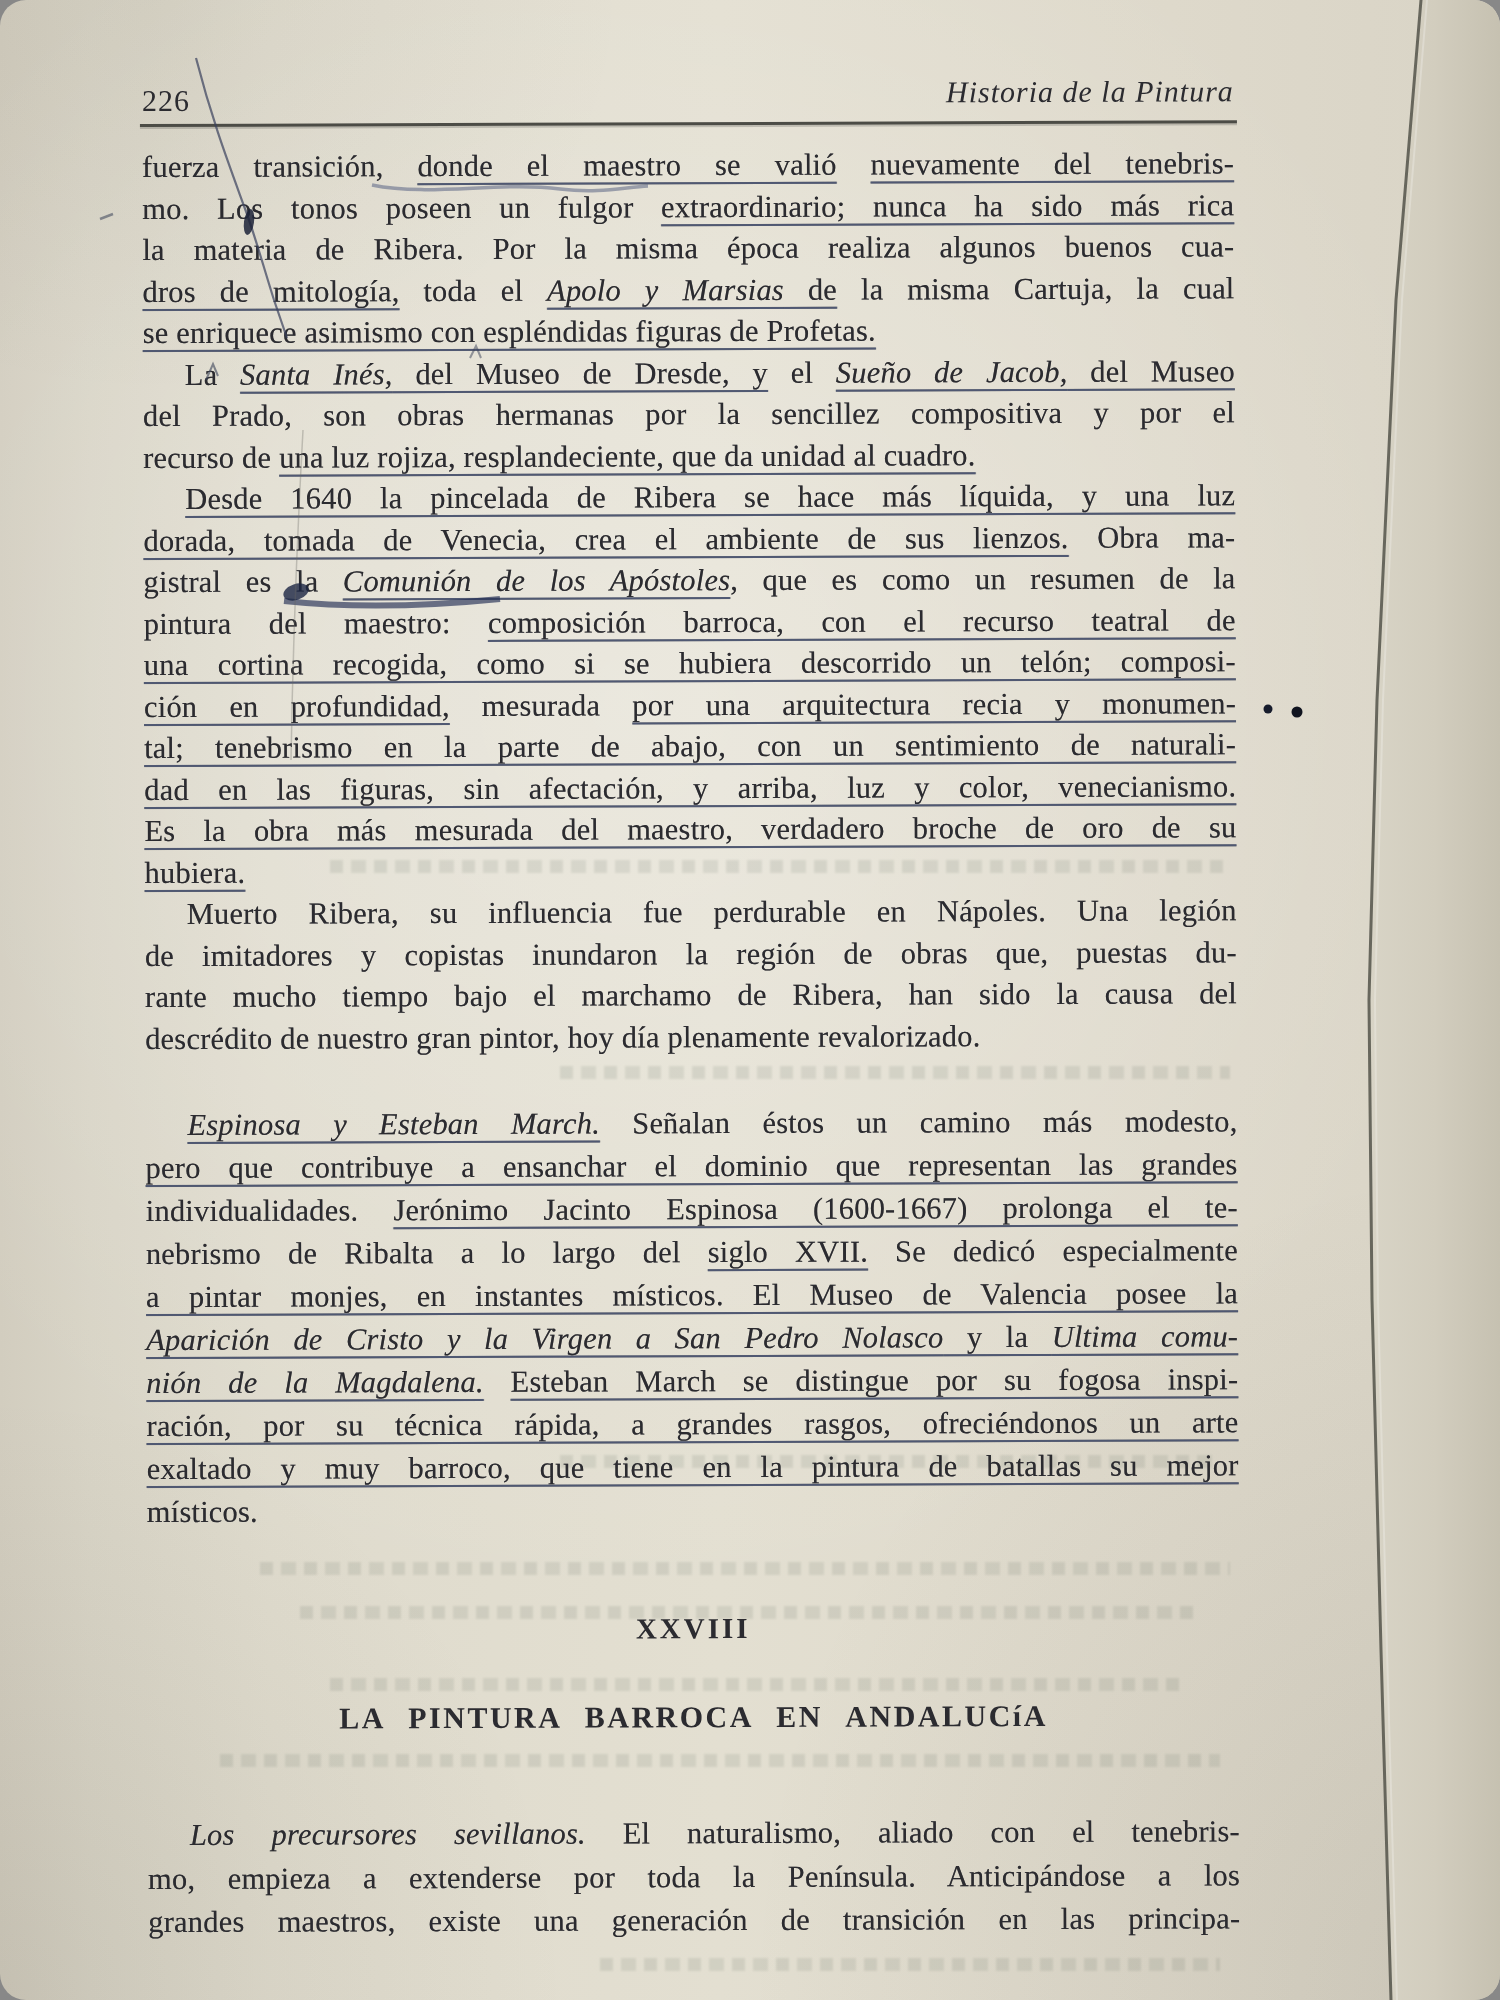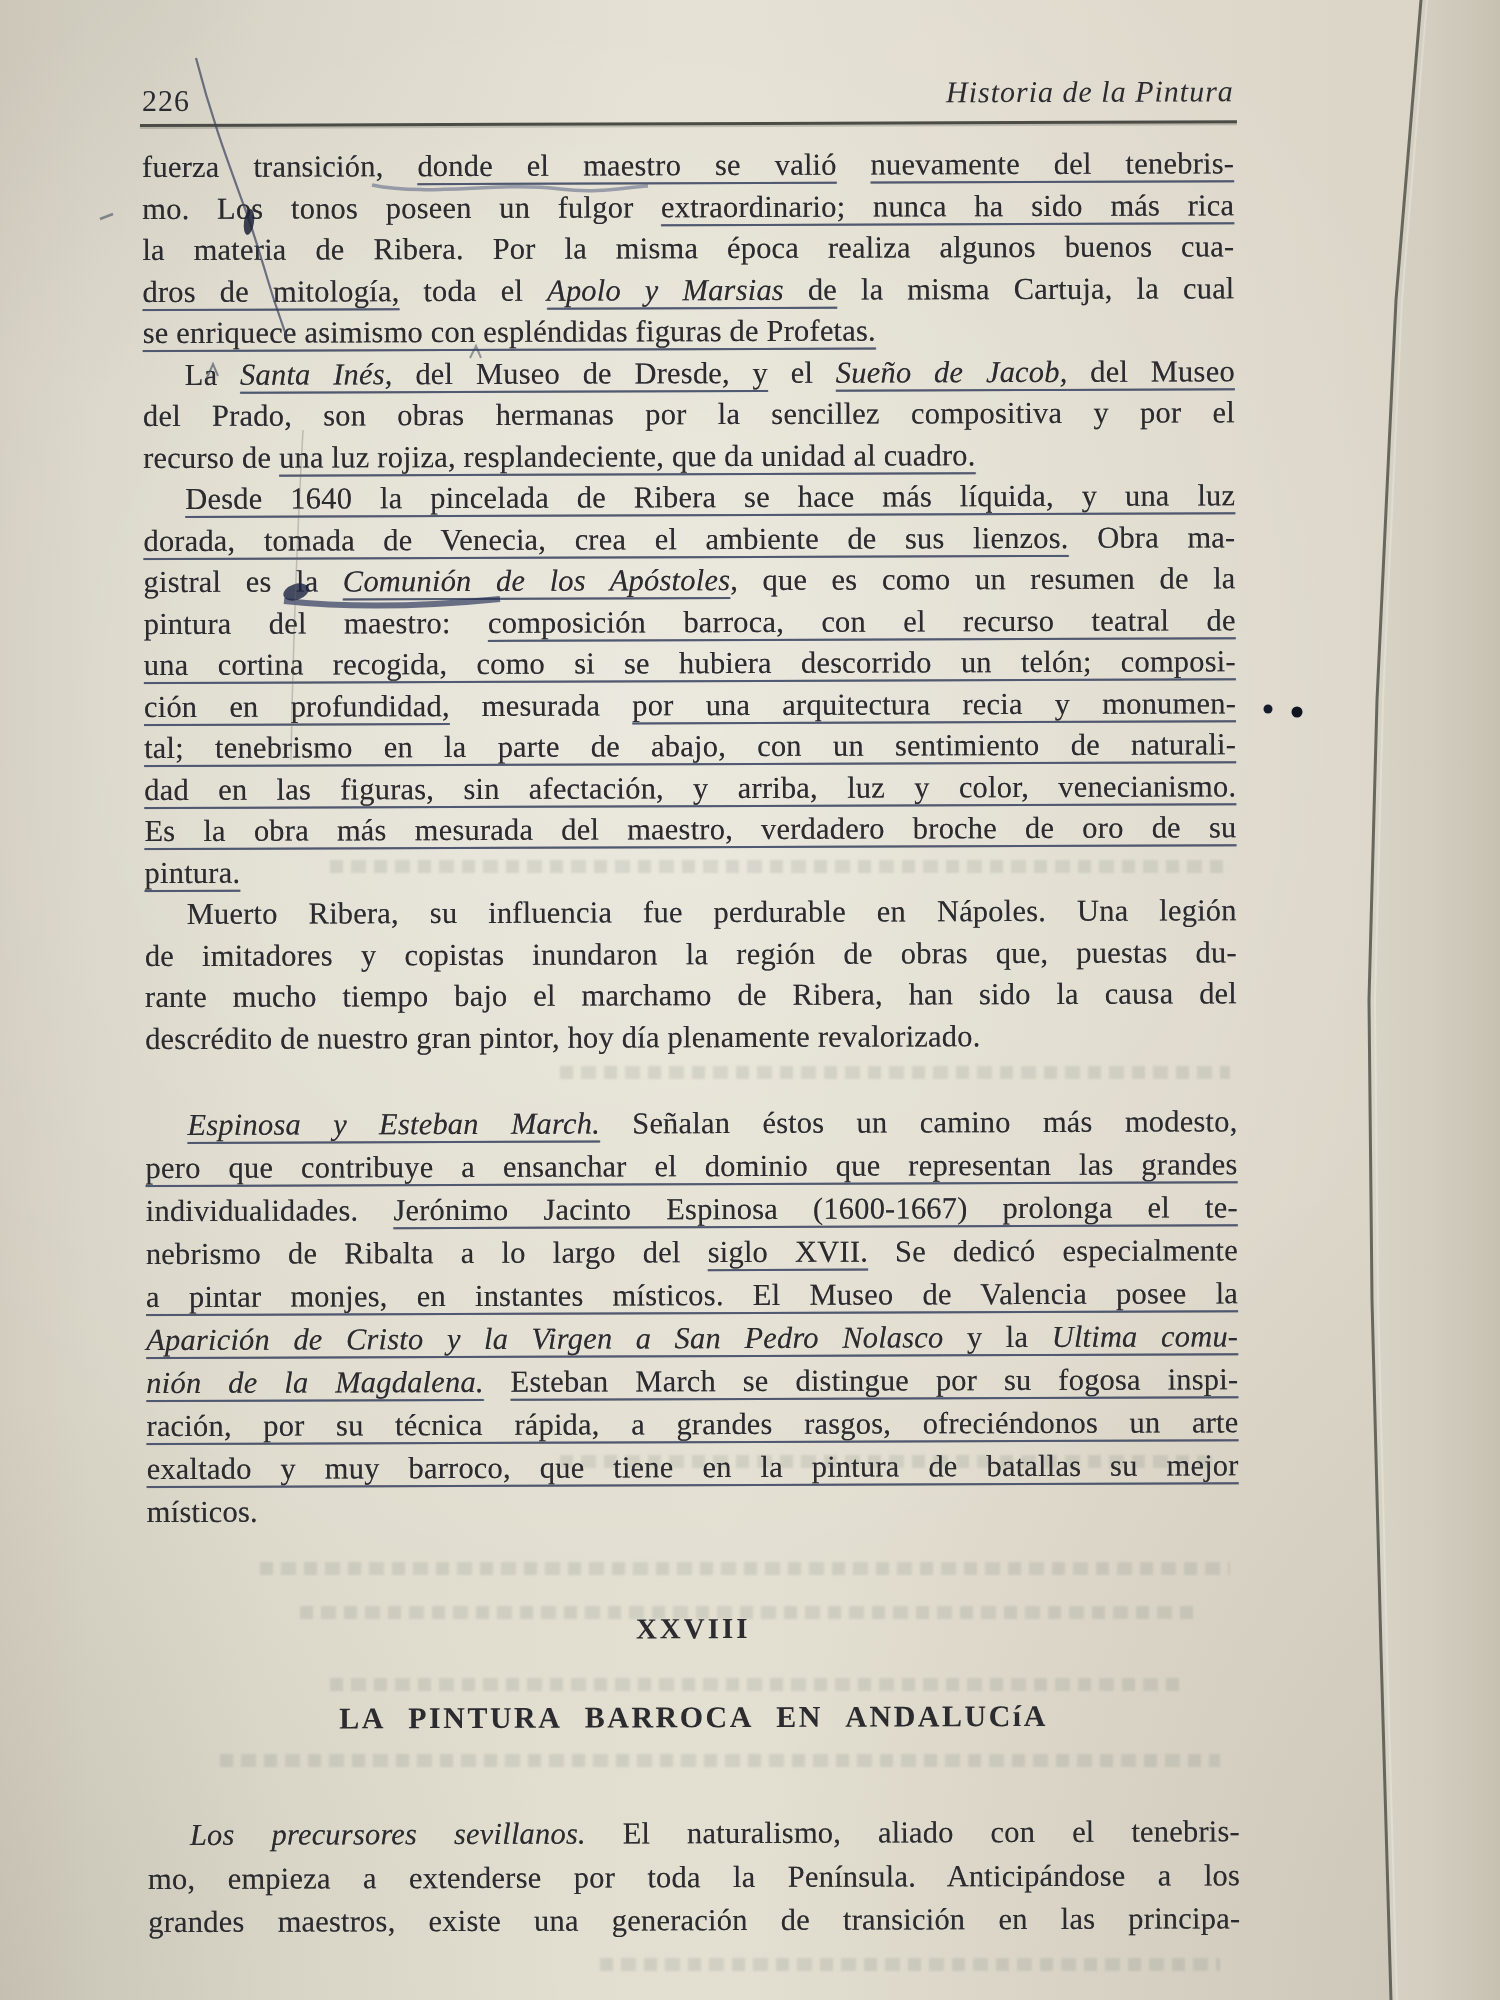"226" .scan { border-radius: none -> 26px }
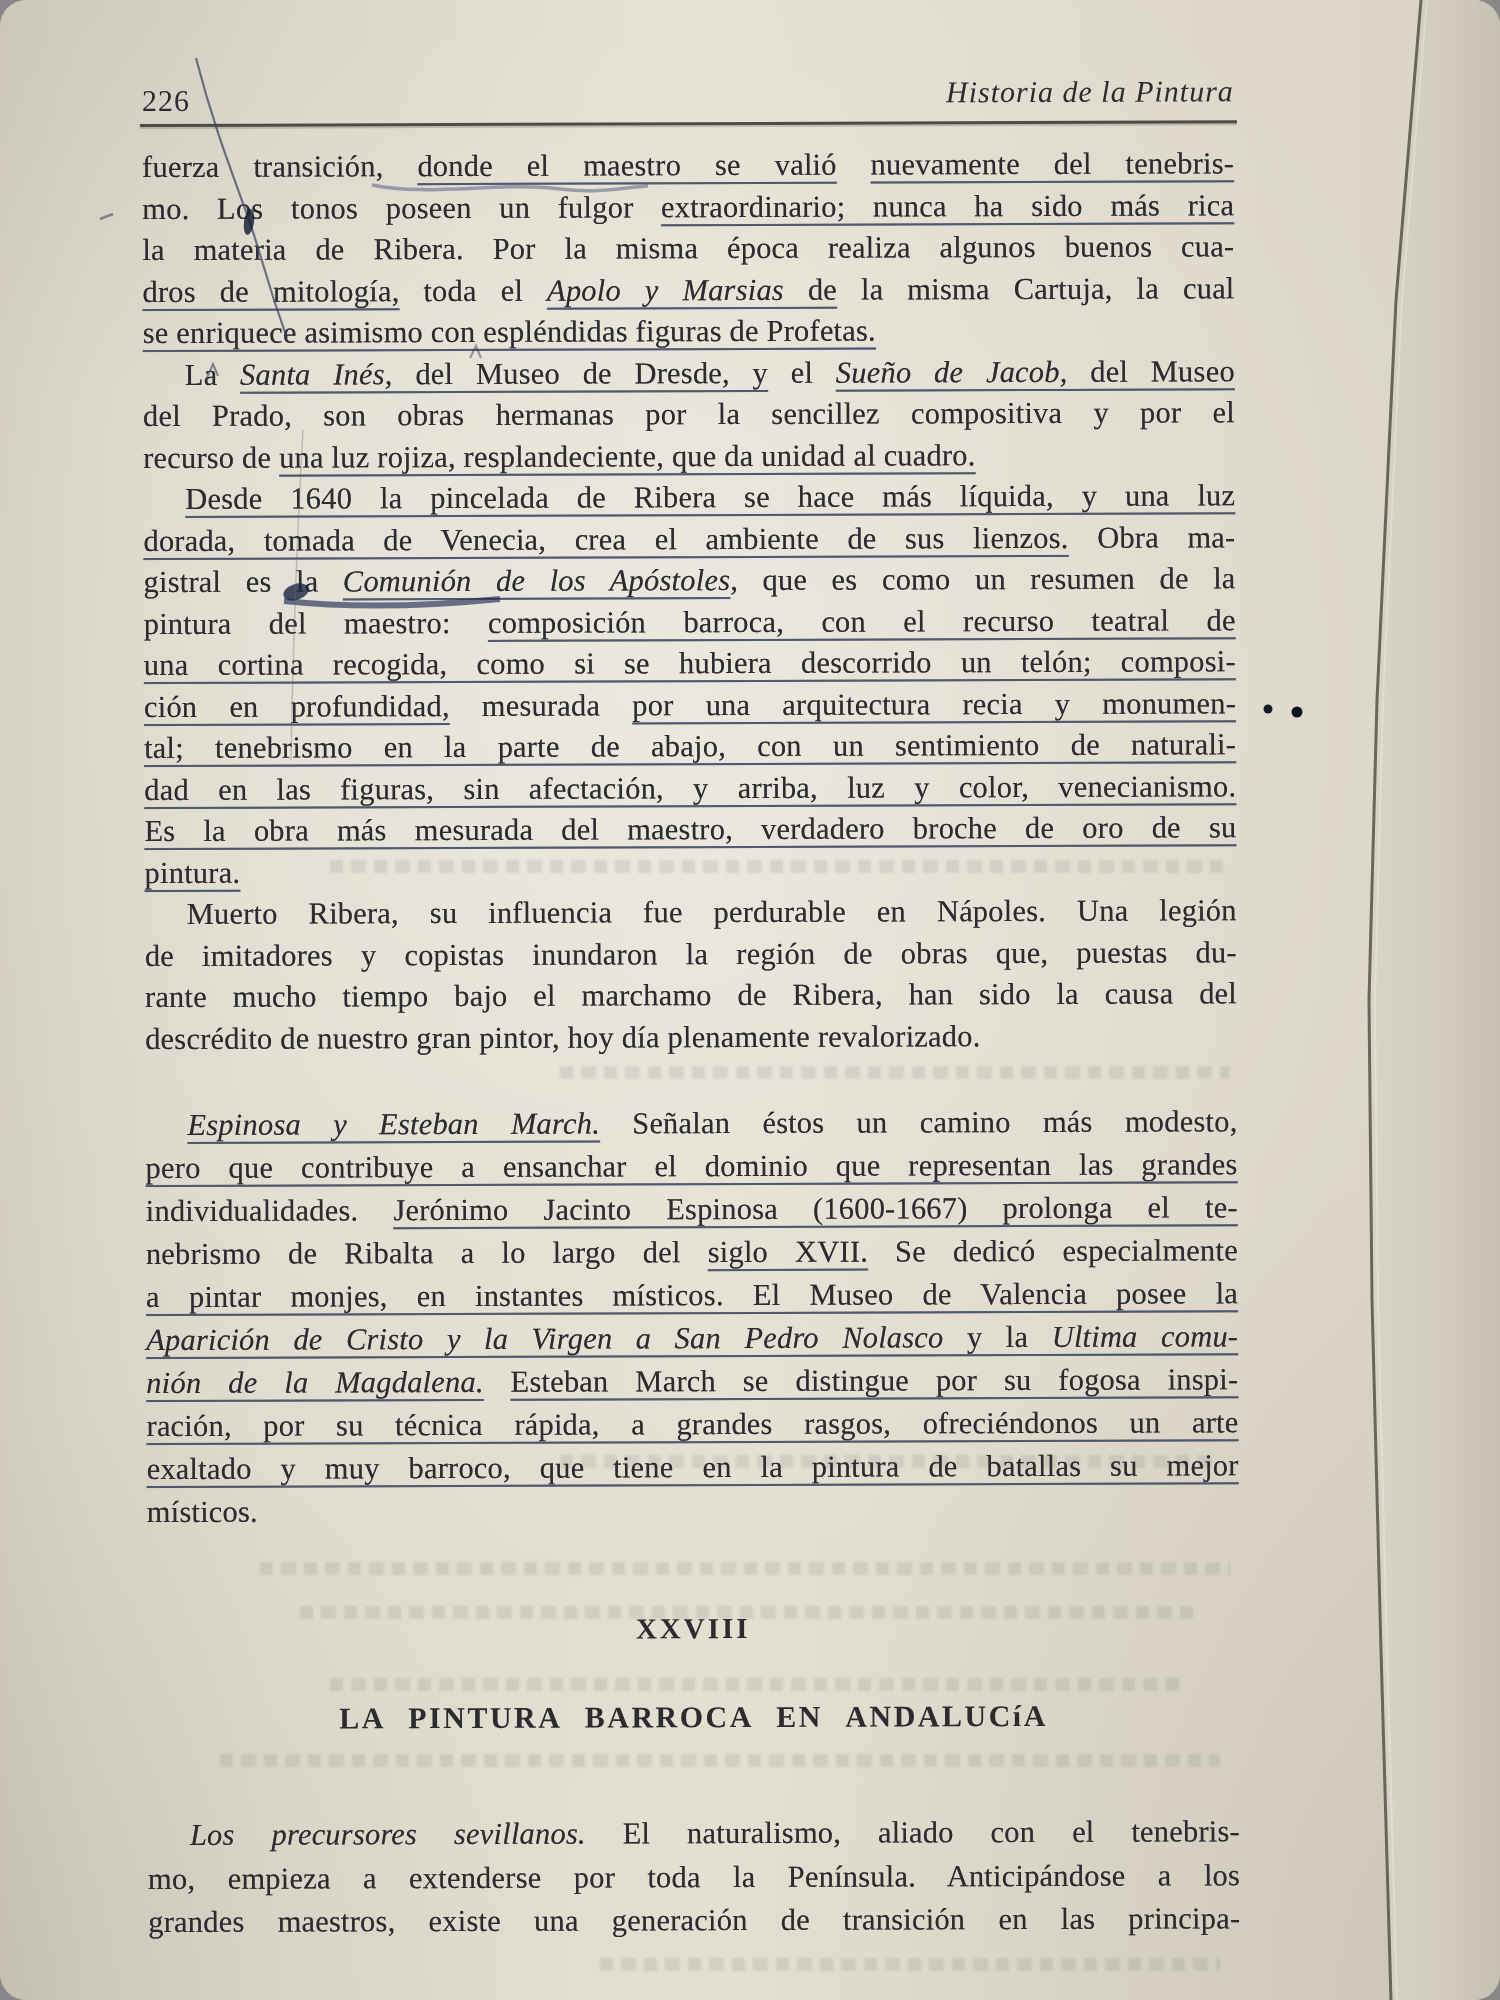"pintura." span.ul { text: pintura -> hubiera }
